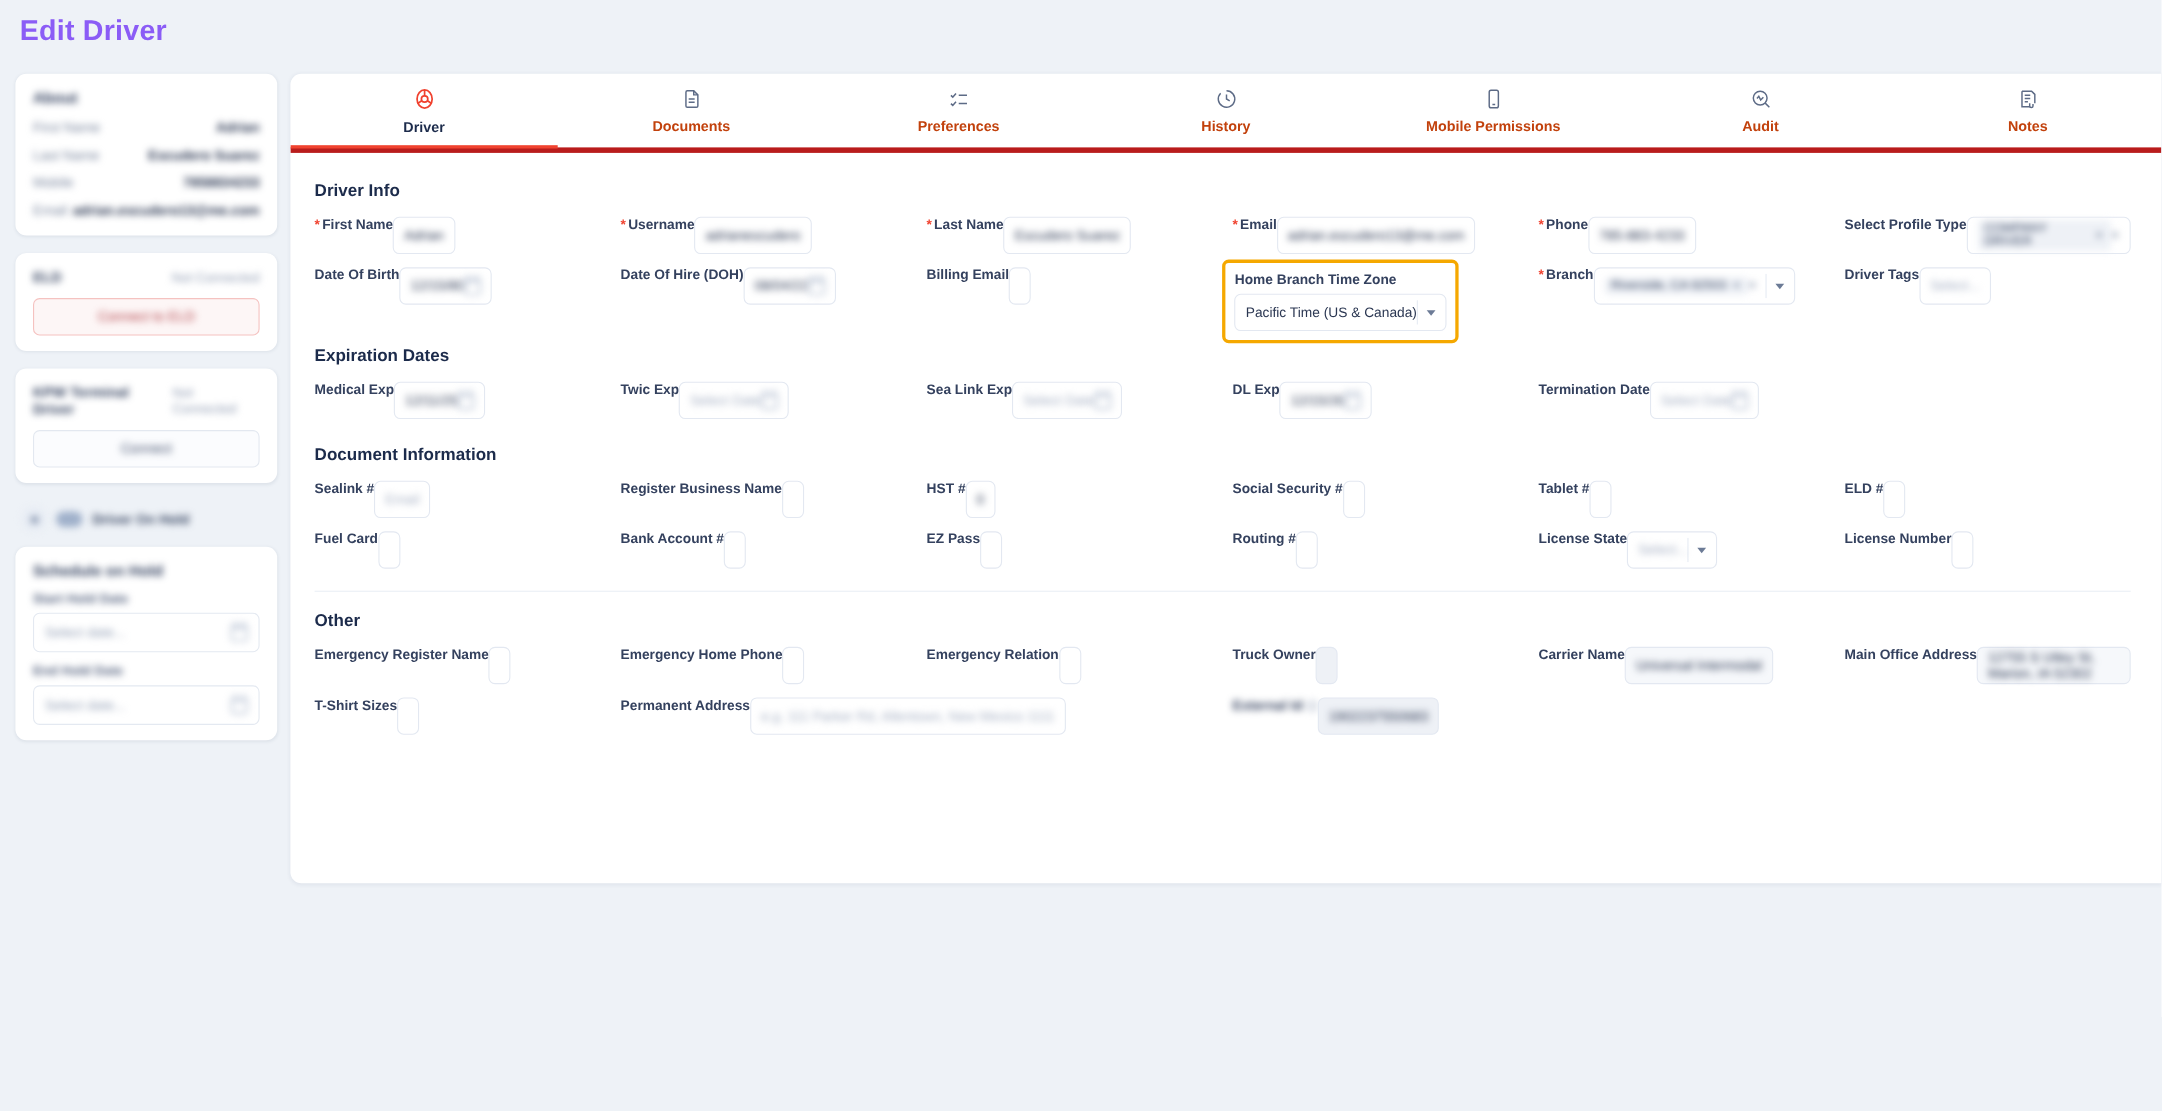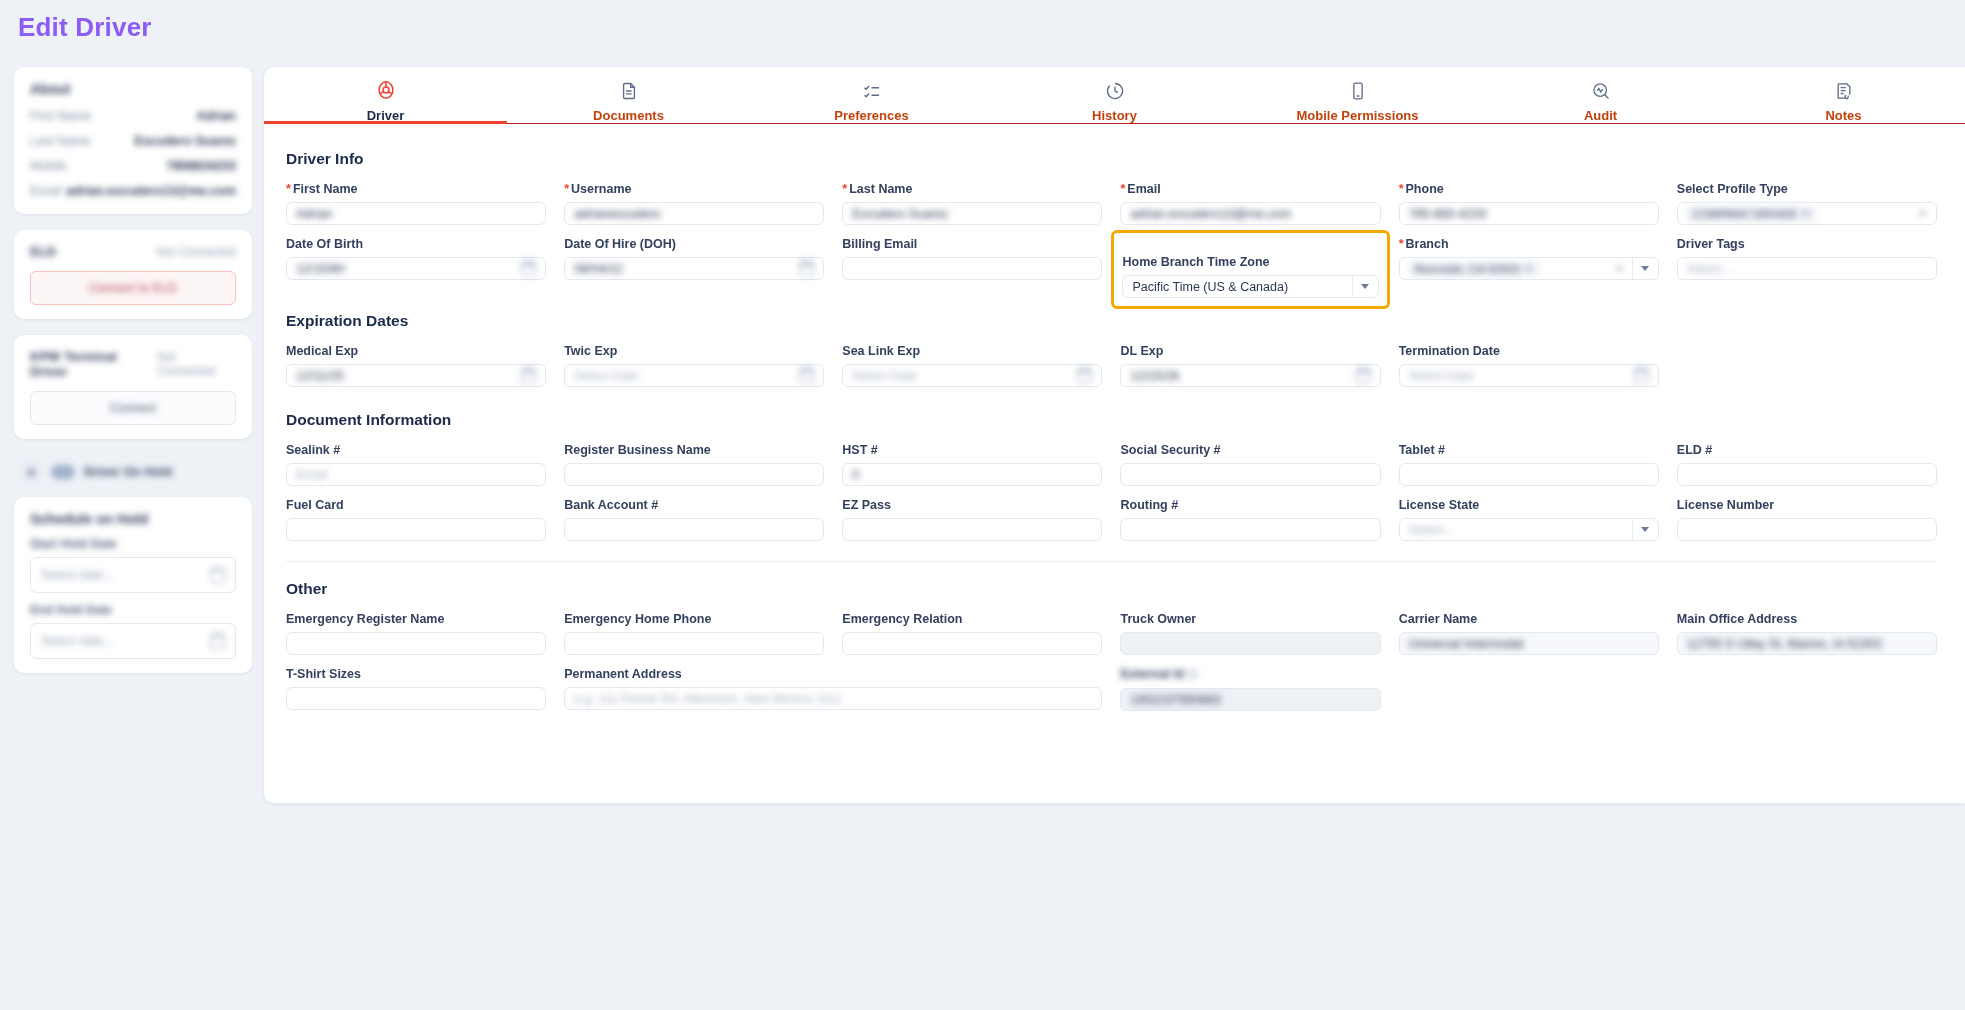"Driver" .tabs { align-items: flex-end -> none; border-bottom: 1px solid #b91c1c -> 5px solid #b91c1c; height: 57px -> 72px }
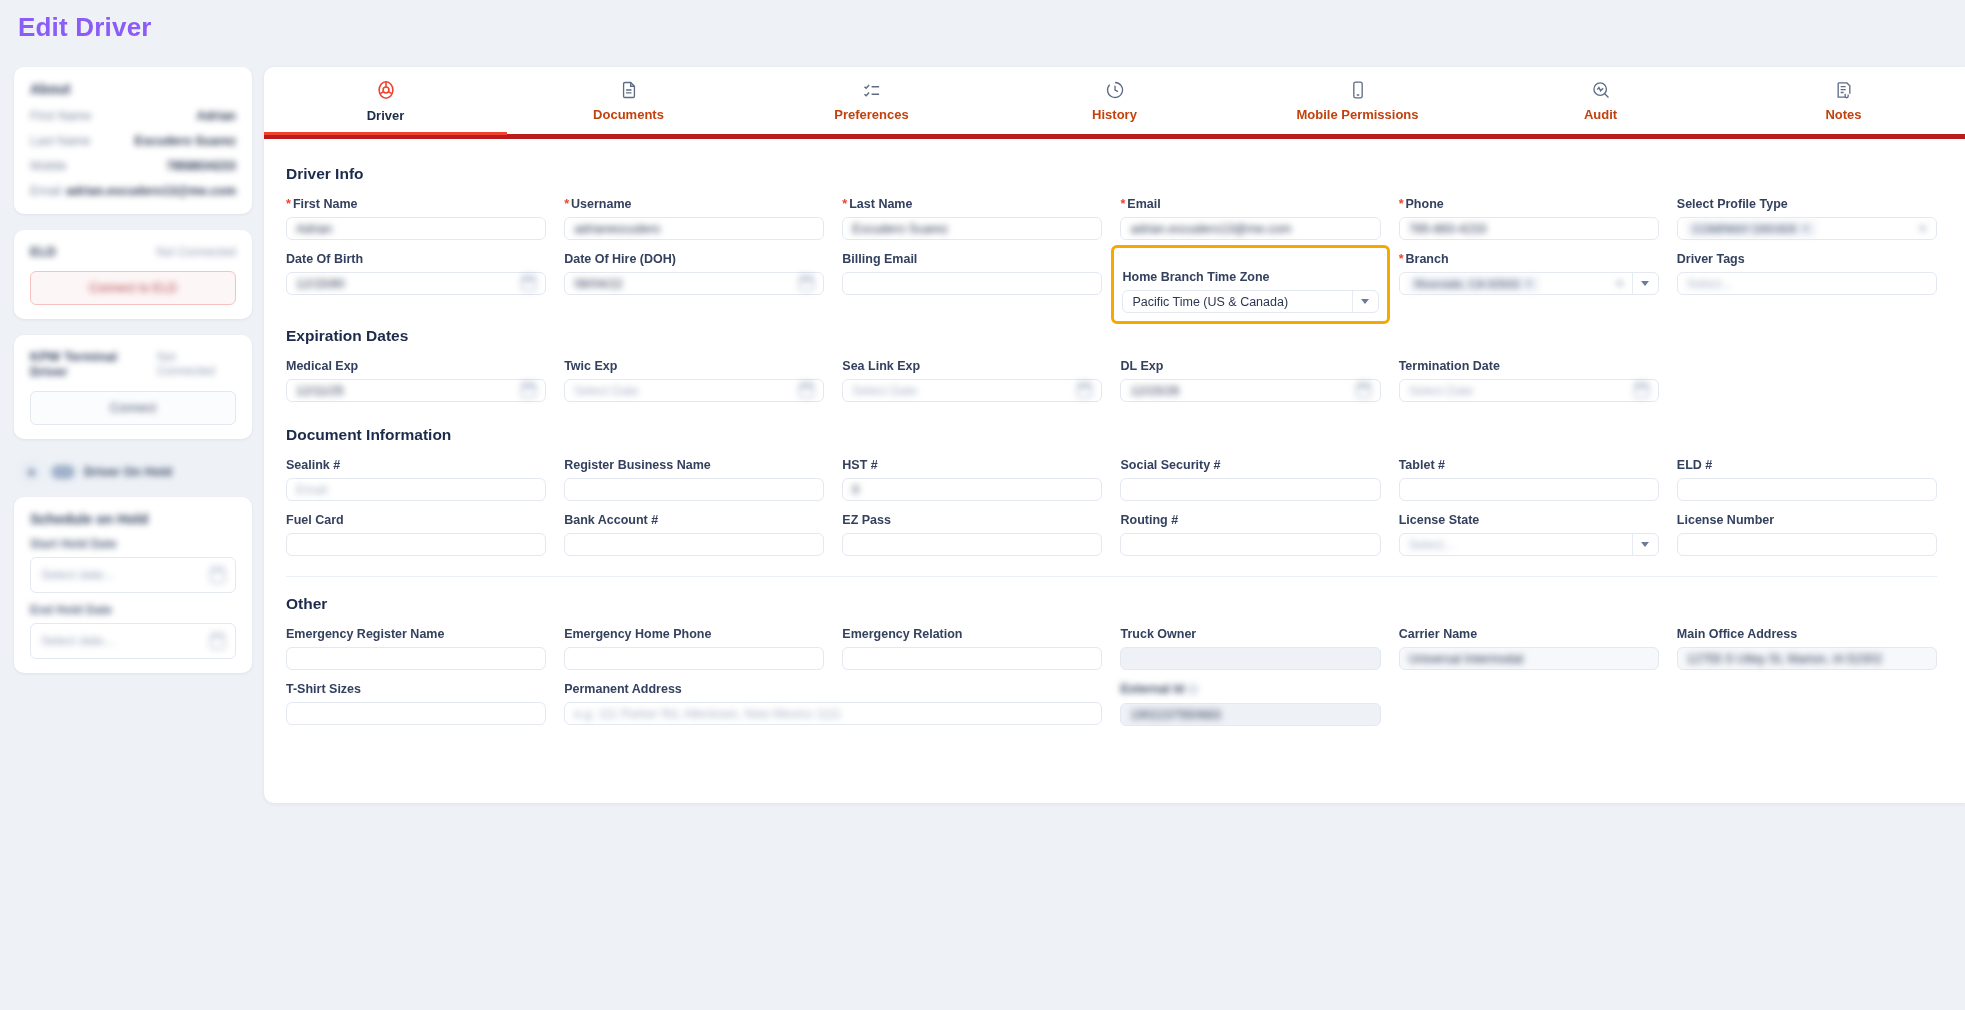"* First Name" .fgroup { flex-direction: column -> row }
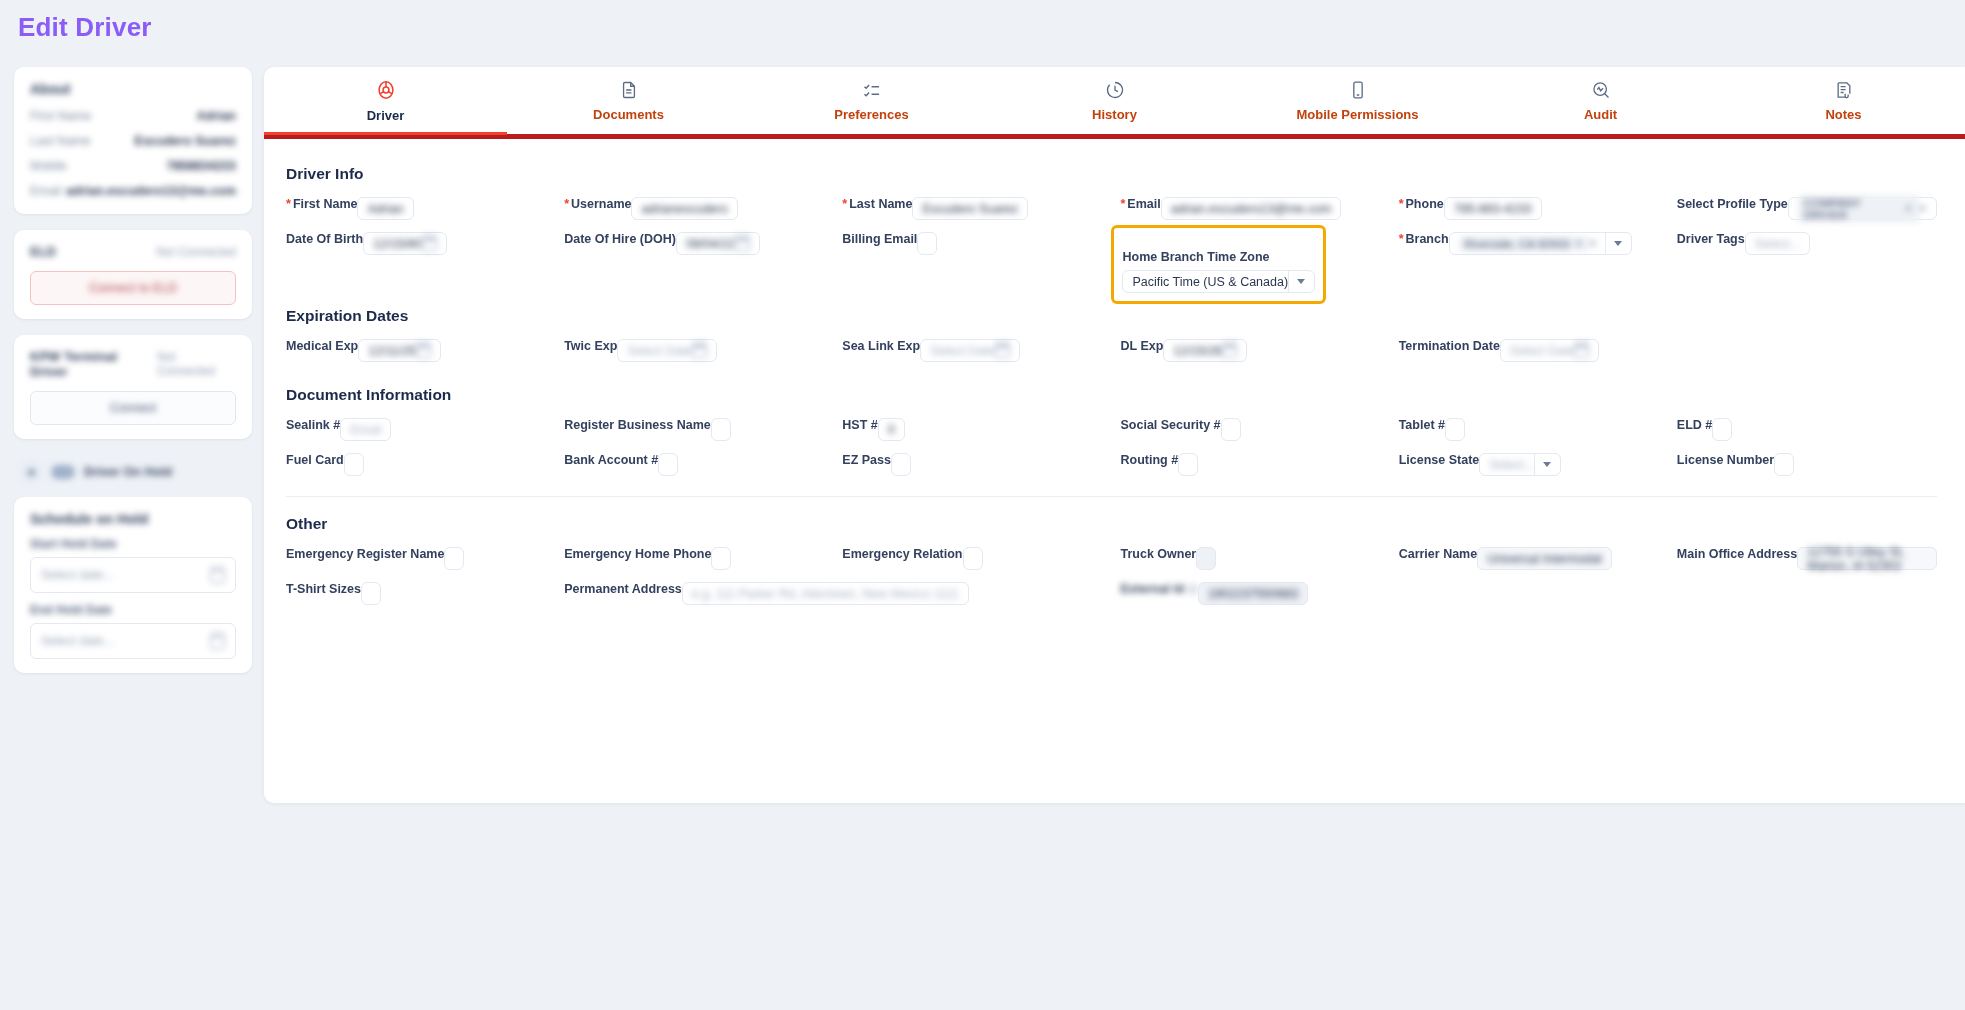"Home Branch Time Zone" .hl-box { padding: 20px 8px 8px -> 6px 8px 8px }
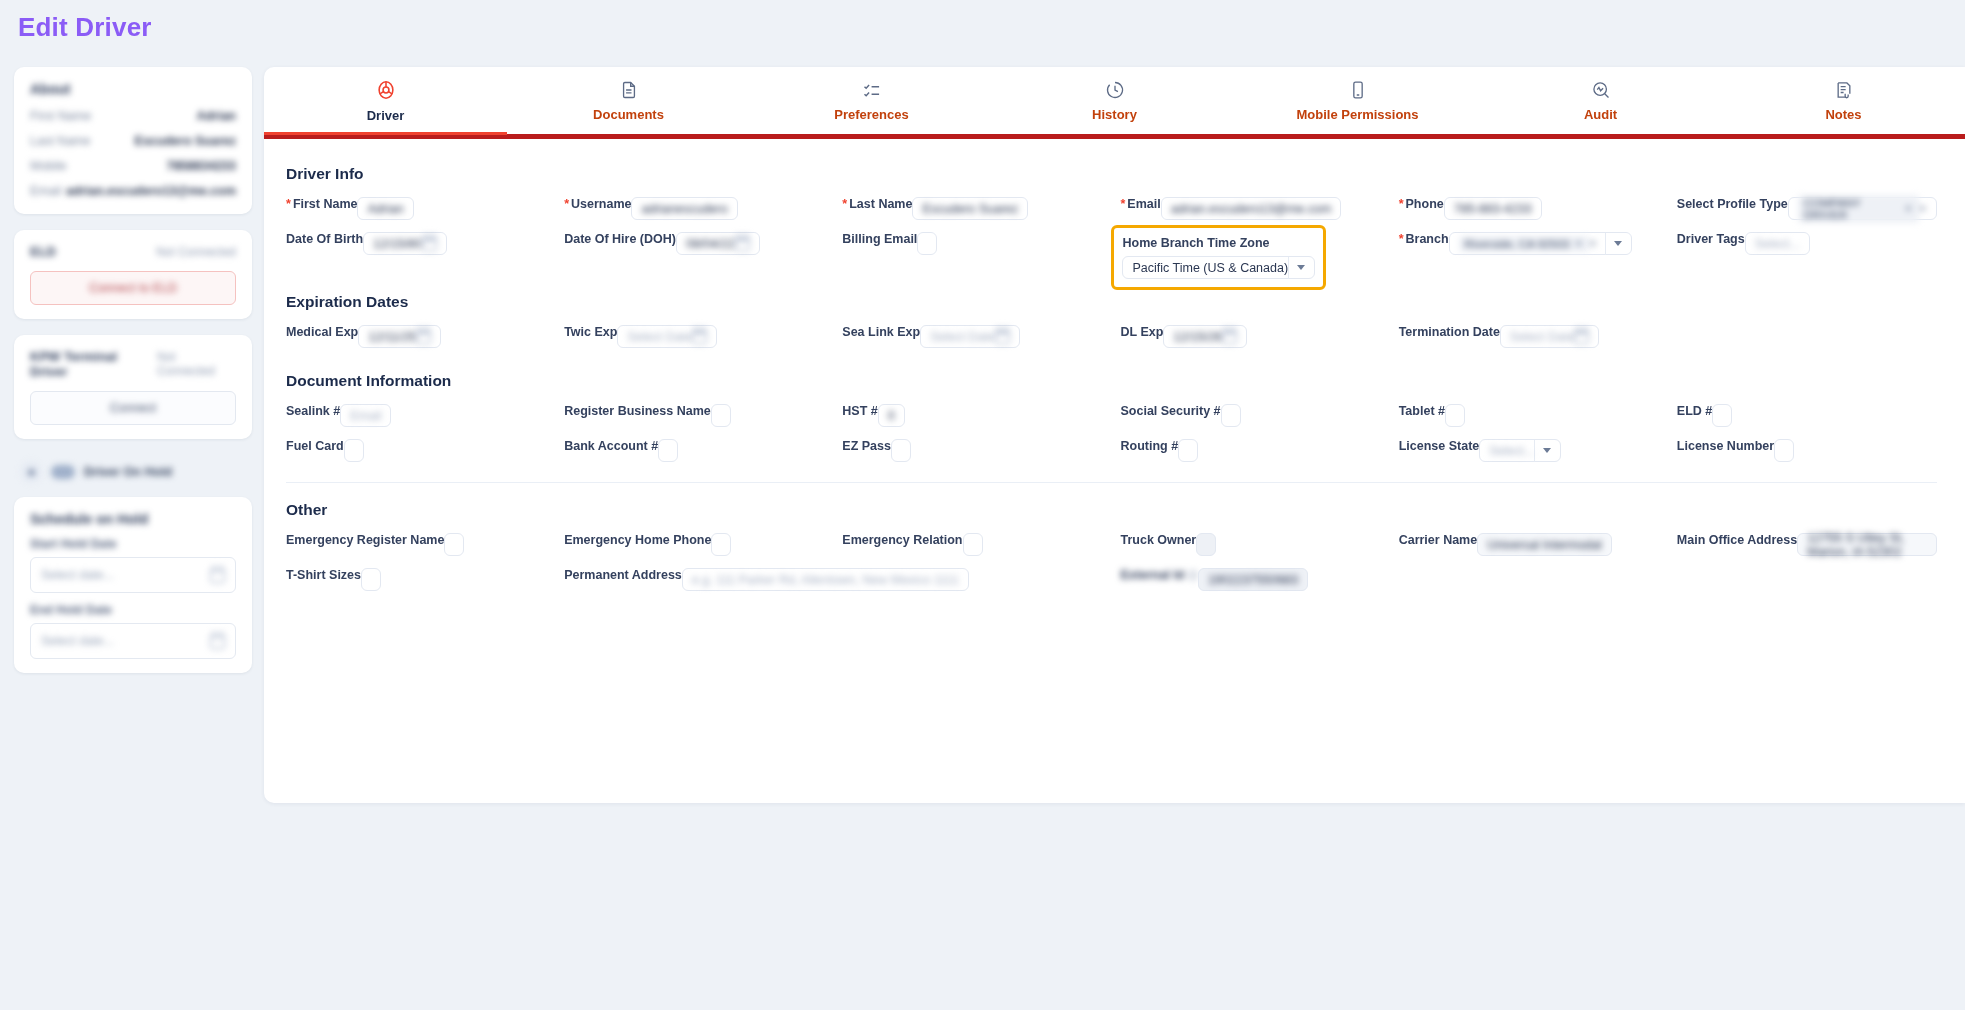"Pacific Time (US & Canada)" .inp { height: 23px -> 34px }
